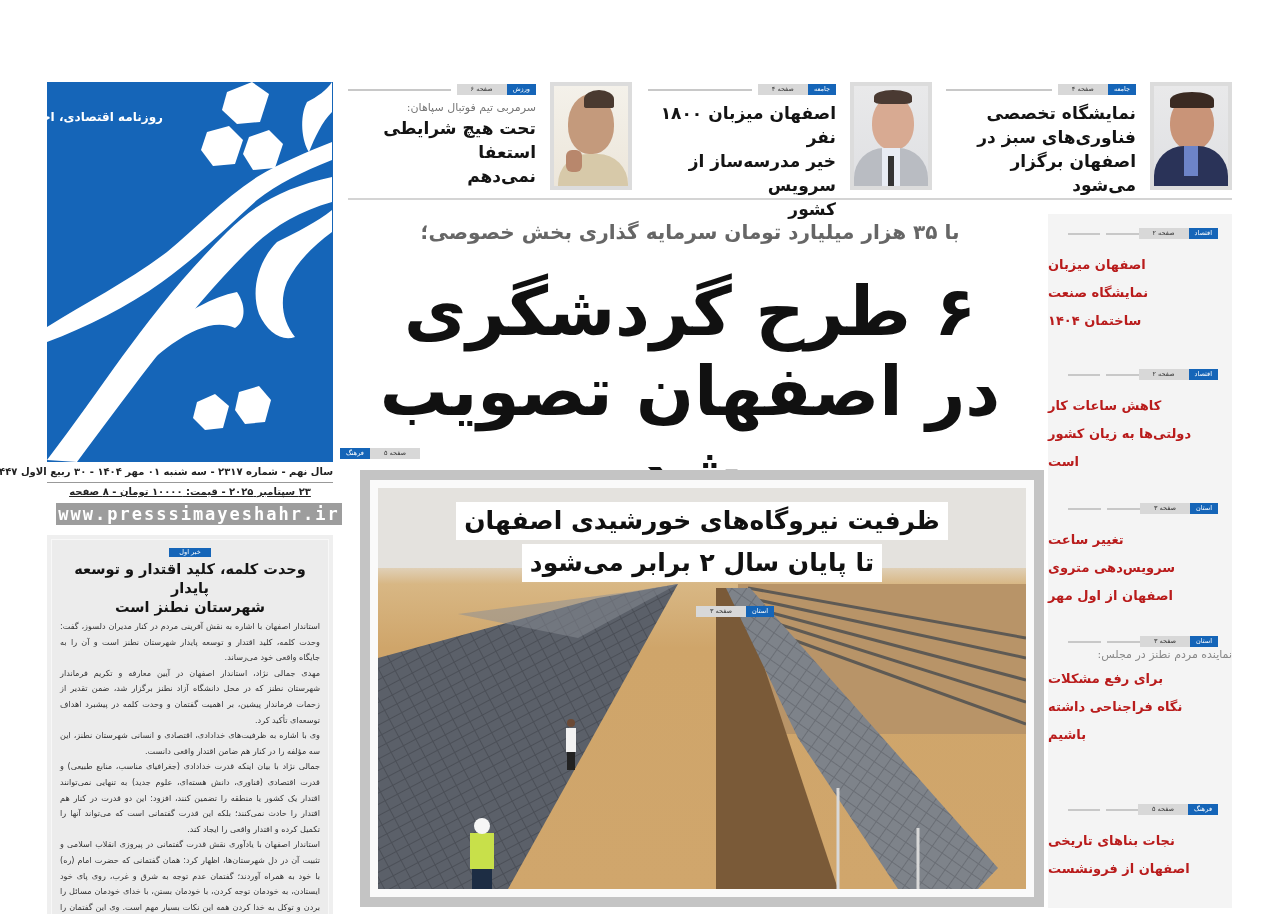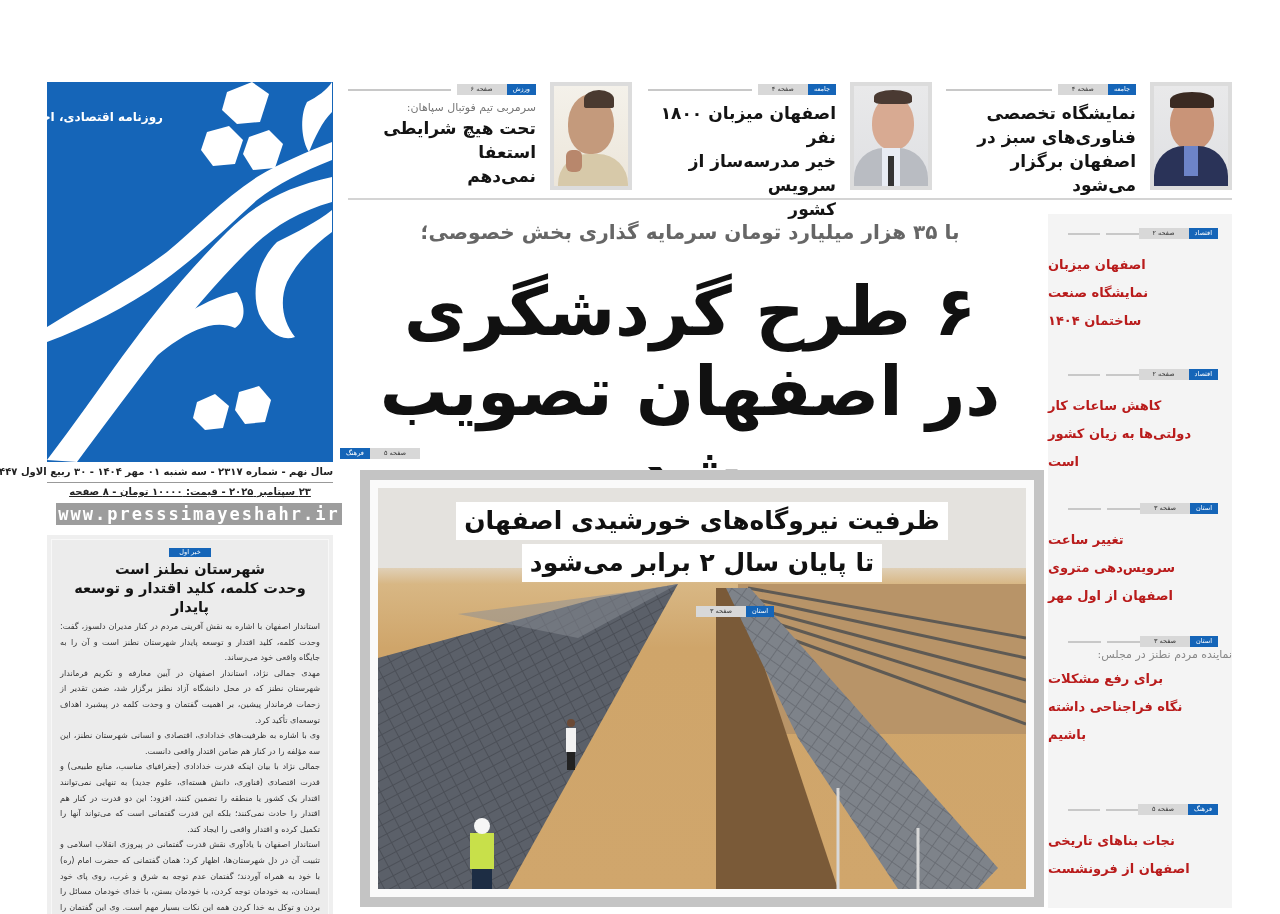"شهرستان نطنز است" div { order: before "وحدت کلمه، کلید اقتدار و" -> after "وحدت کلمه، کلید اقتدار و" }
